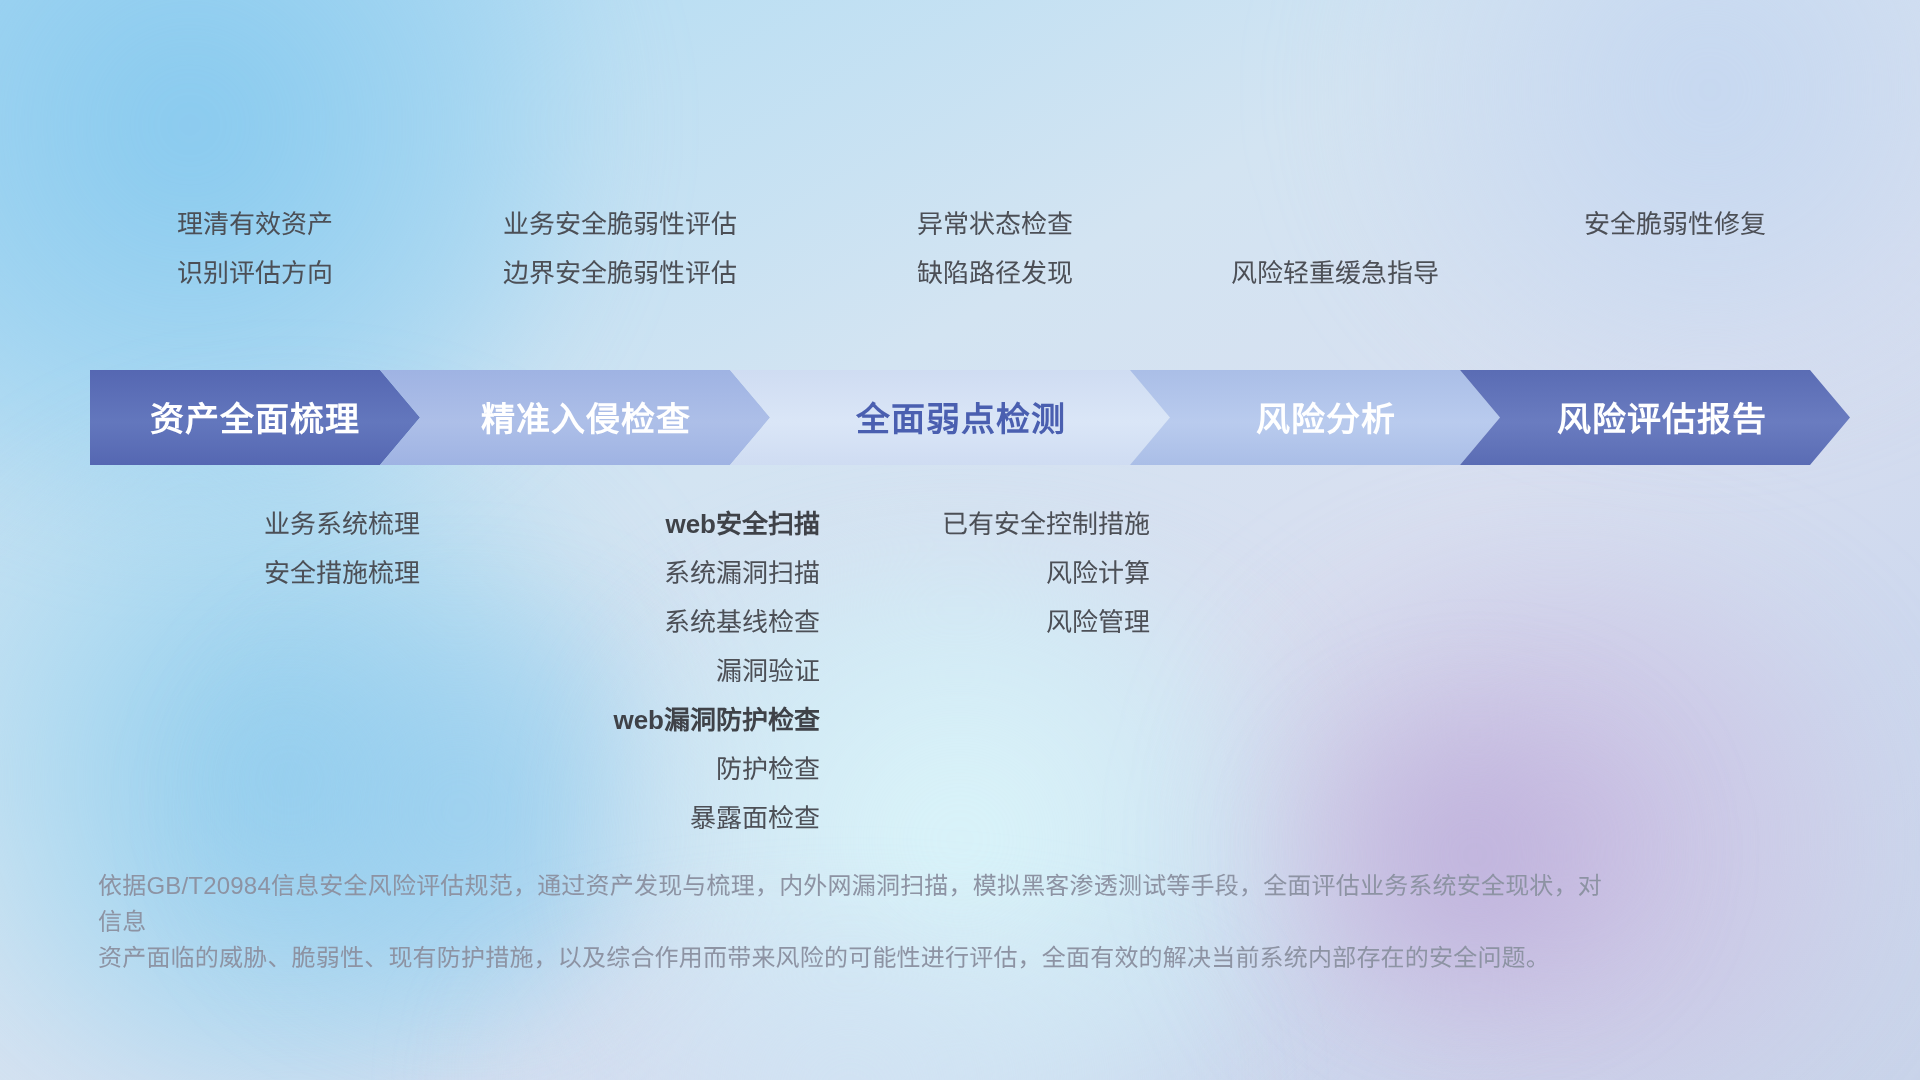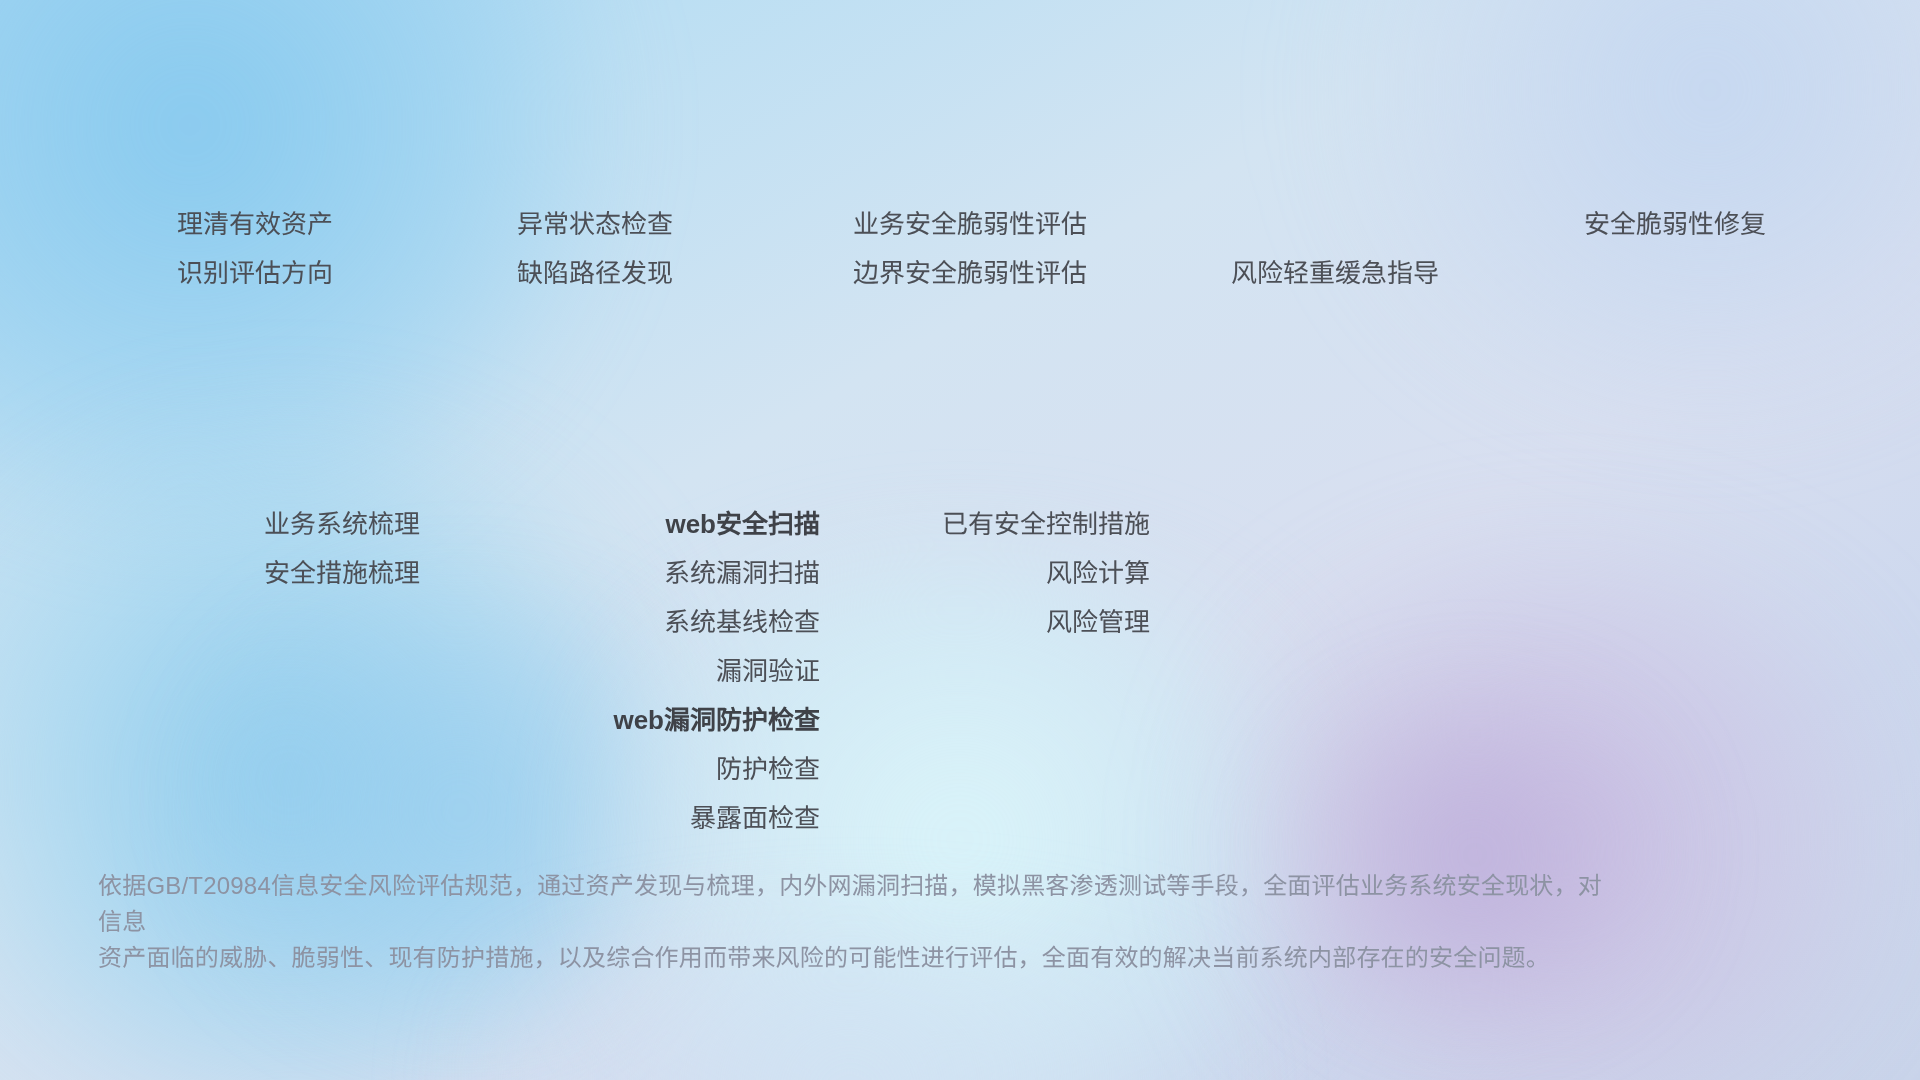"异常状态检查" div.top-col { order: before "业务安全脆弱性评估" -> after "业务安全脆弱性评估" }
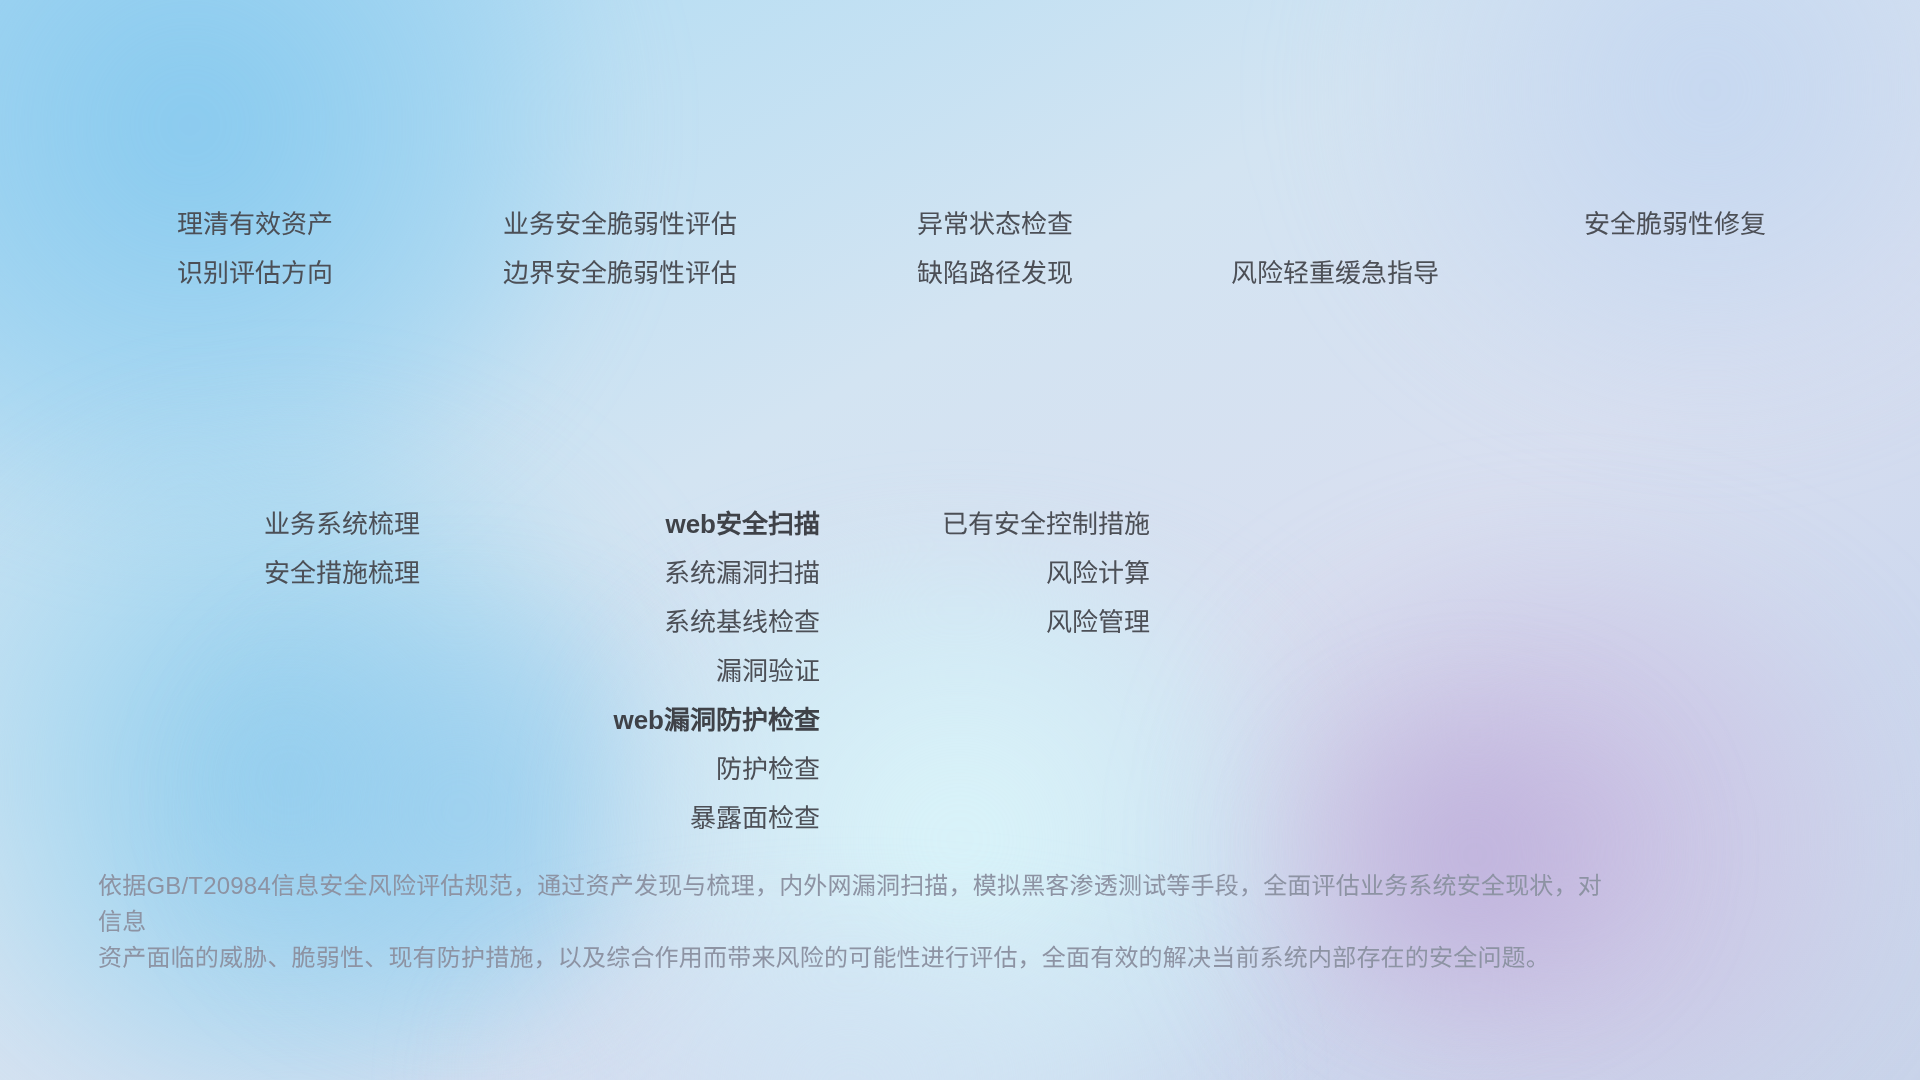"资产全面梳理" div.chevron-band { html: none -> <div> <div> <span>资产全面梳理</span> </div> <div> <span>精准入侵检查</span> </div> <div> <span>全面弱点检测</span> </div> <div> <span>风险分析</span> </div> <div> <span>风险评估报告</span> </div> </div> }
